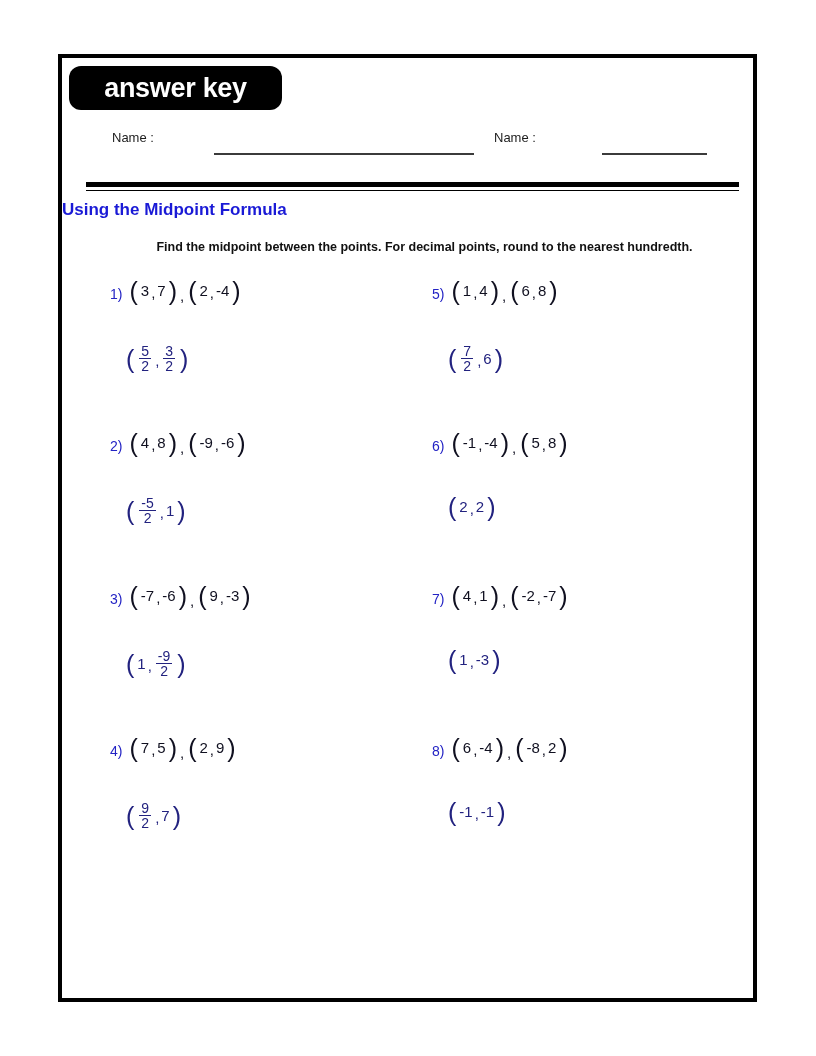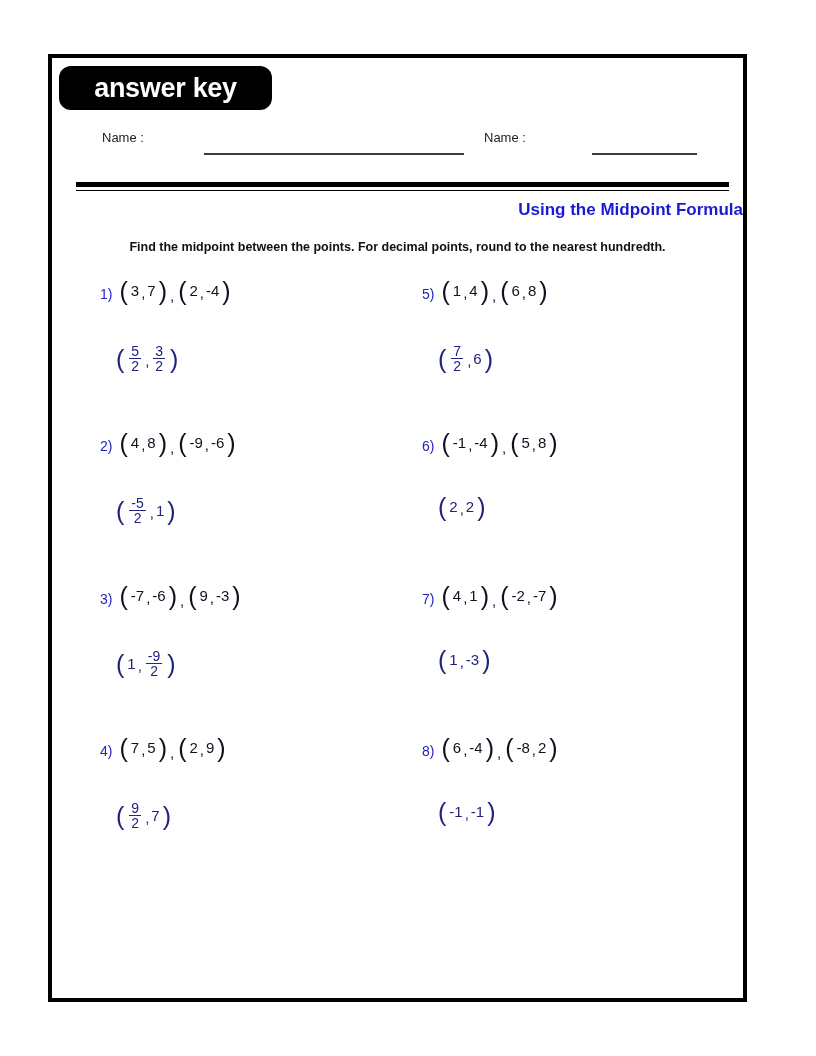"answer key" .page-frame { left: 48px -> 58px }
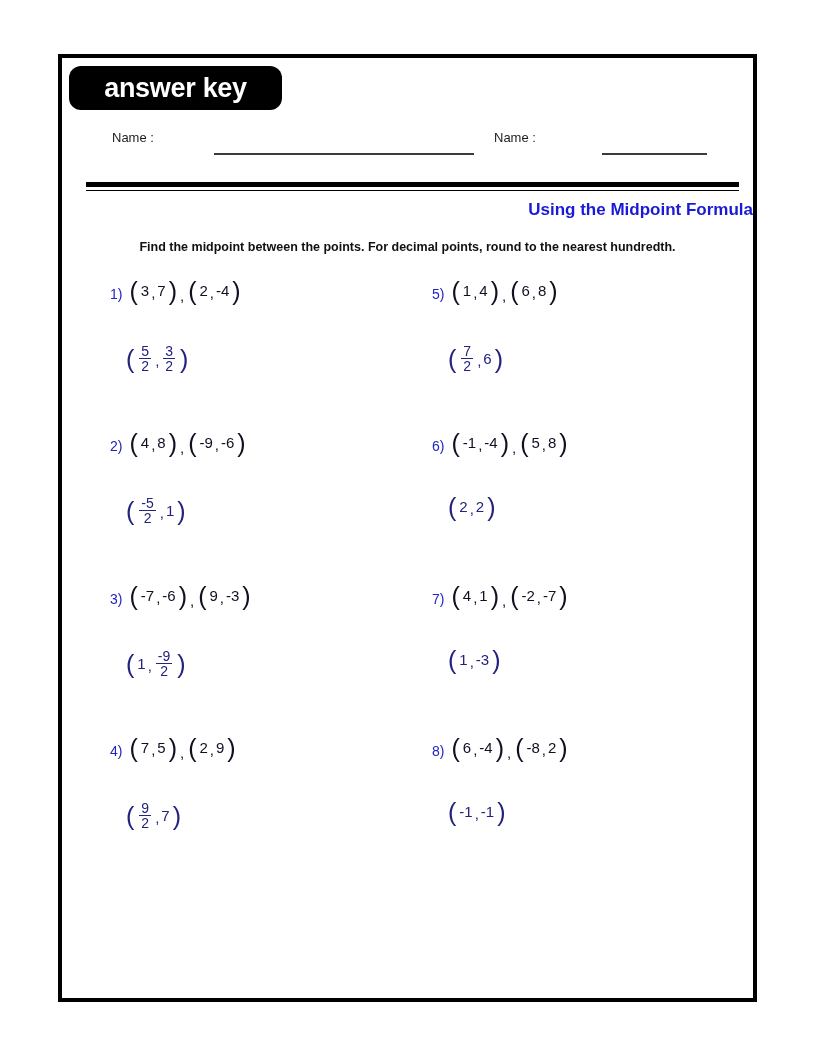"Using the Midpoint Formula" .sheet-title { text-align: right -> left }
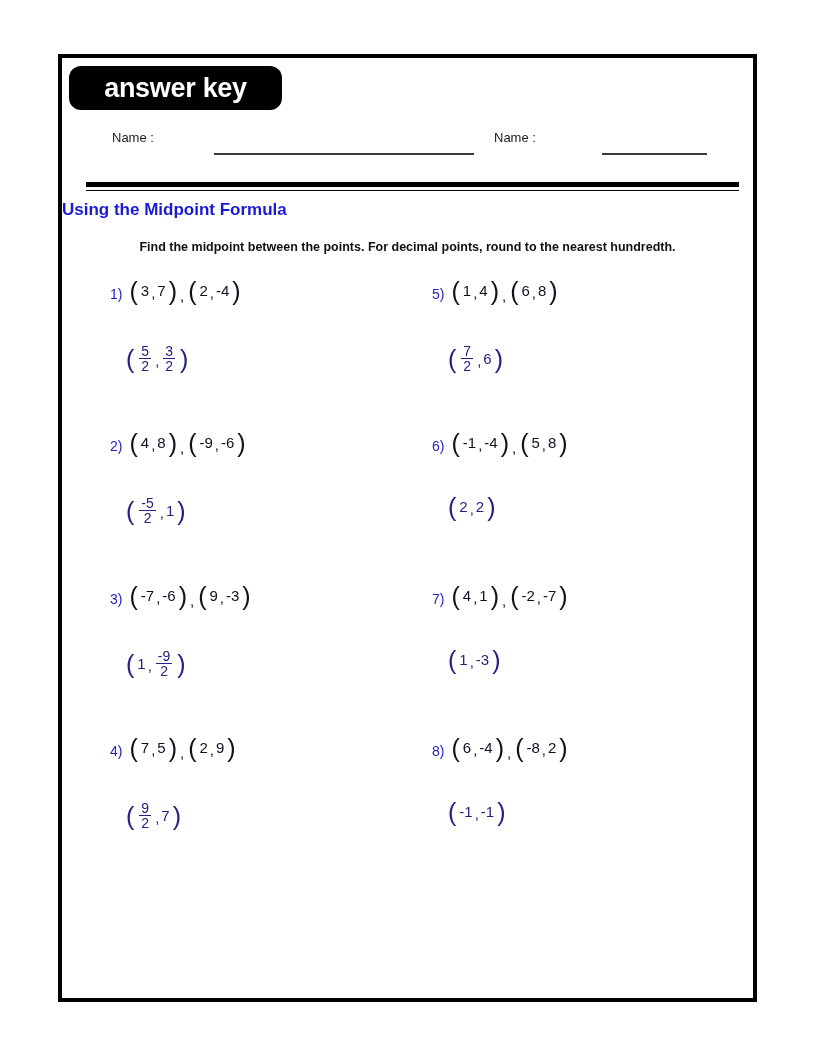"Find the midpoint between the" .sheet-instructions { padding-left: none -> 17px }
